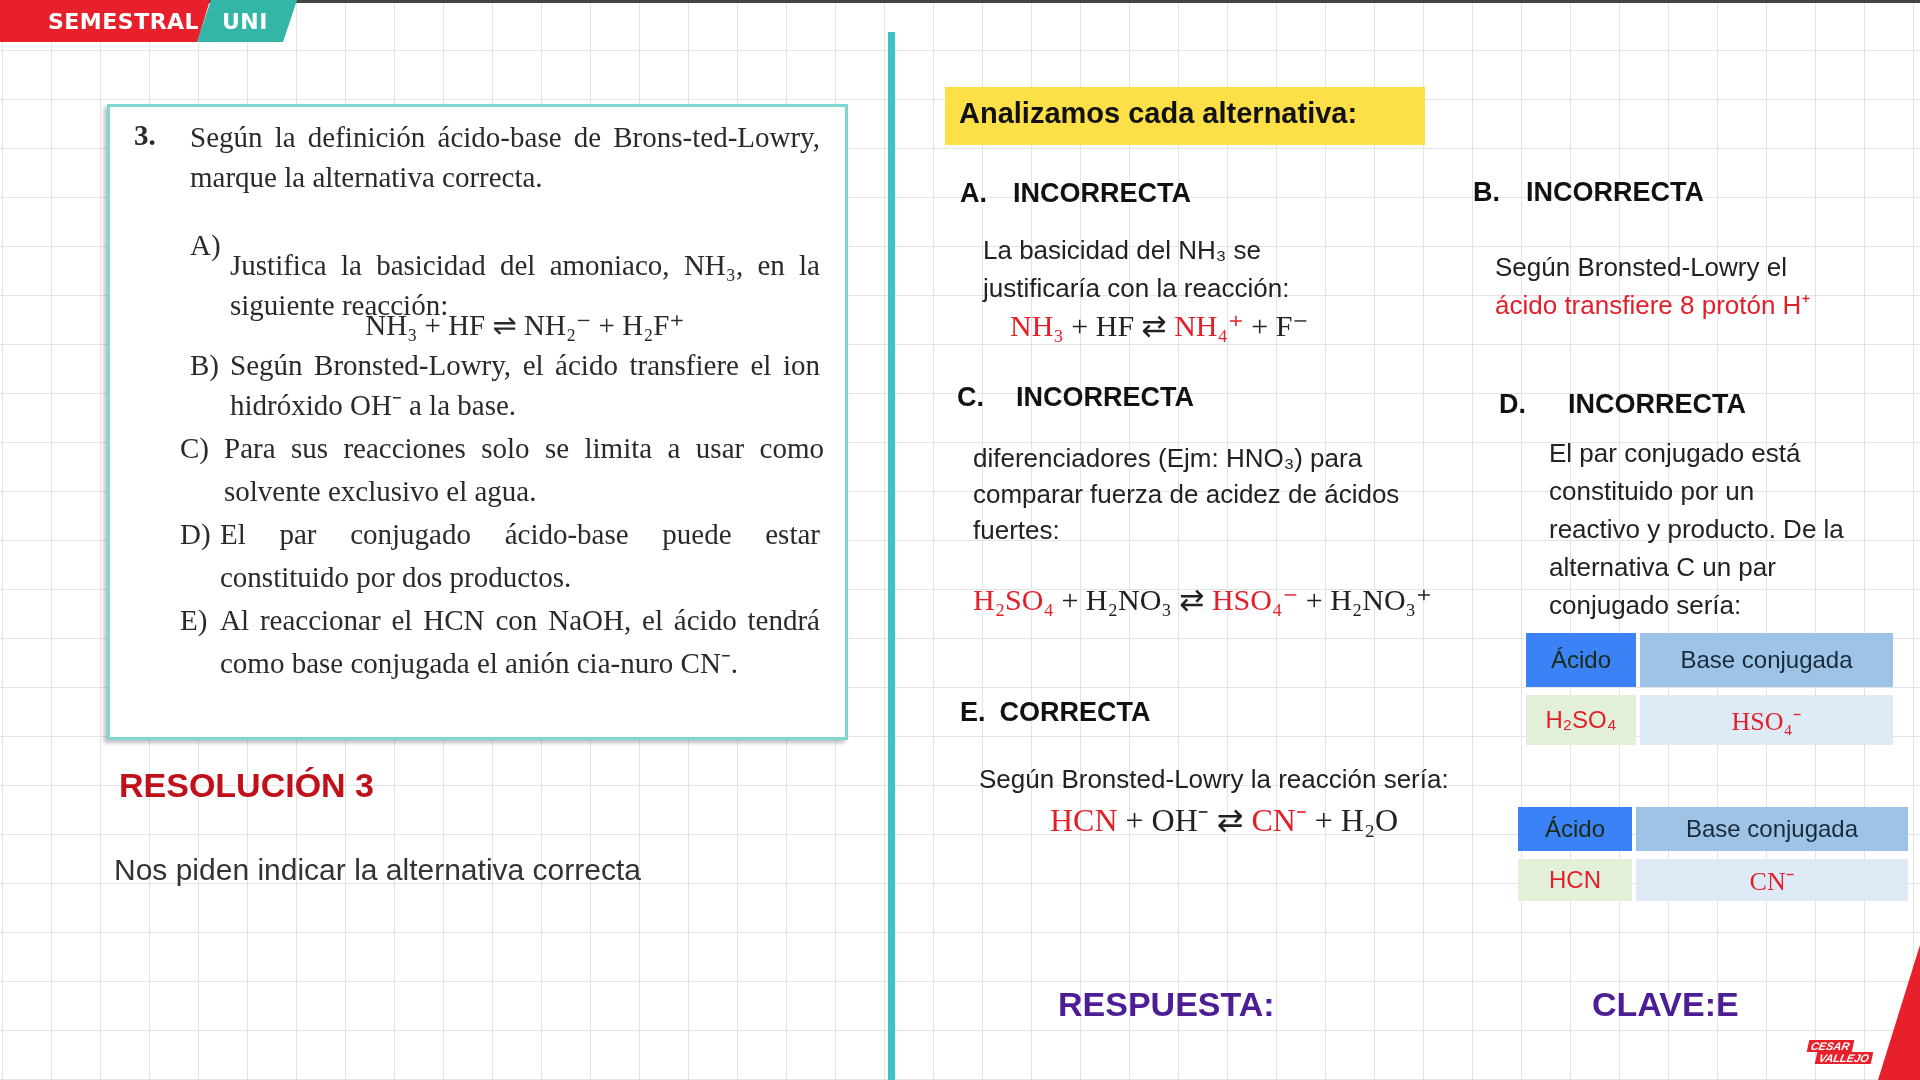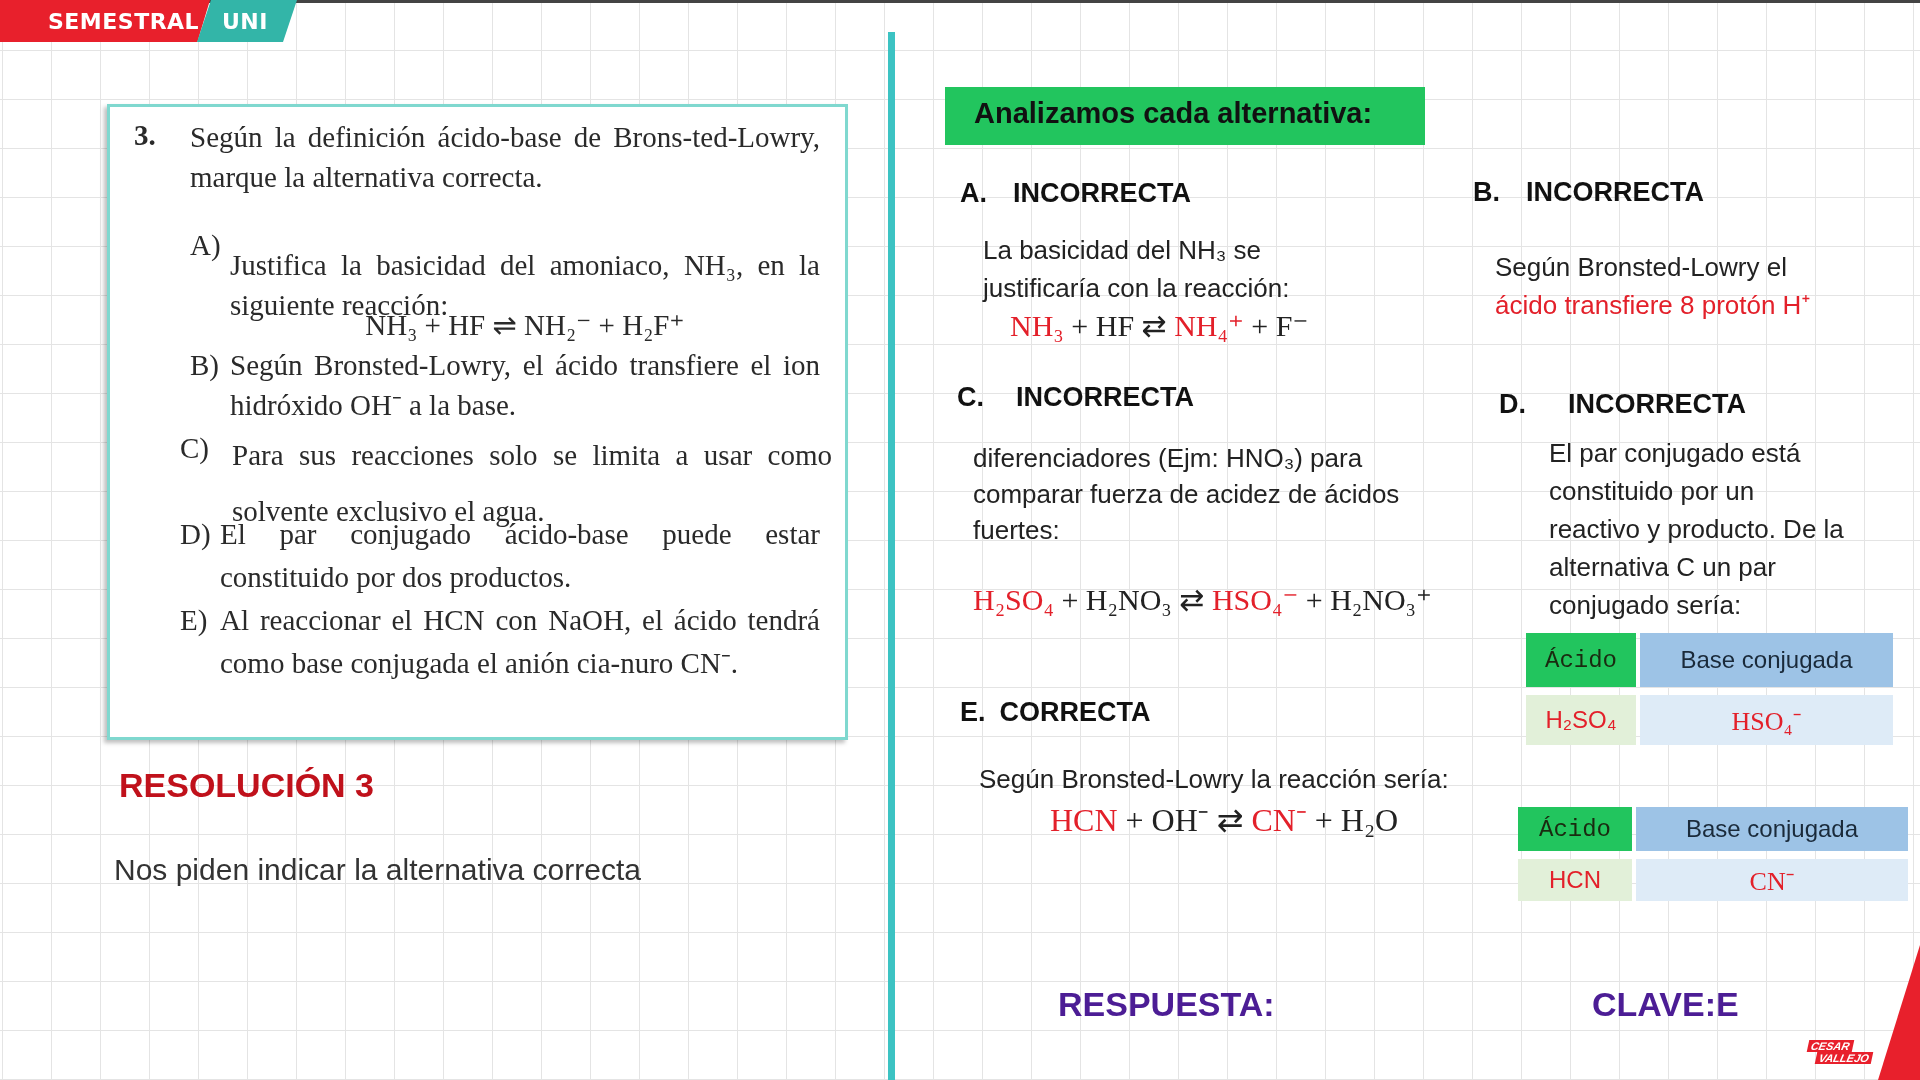"Analizamos cada alternativa:" .analiz { background: #22c55e -> #fde047; padding: 10px 0 0 29px -> 10px 0 0 14px }
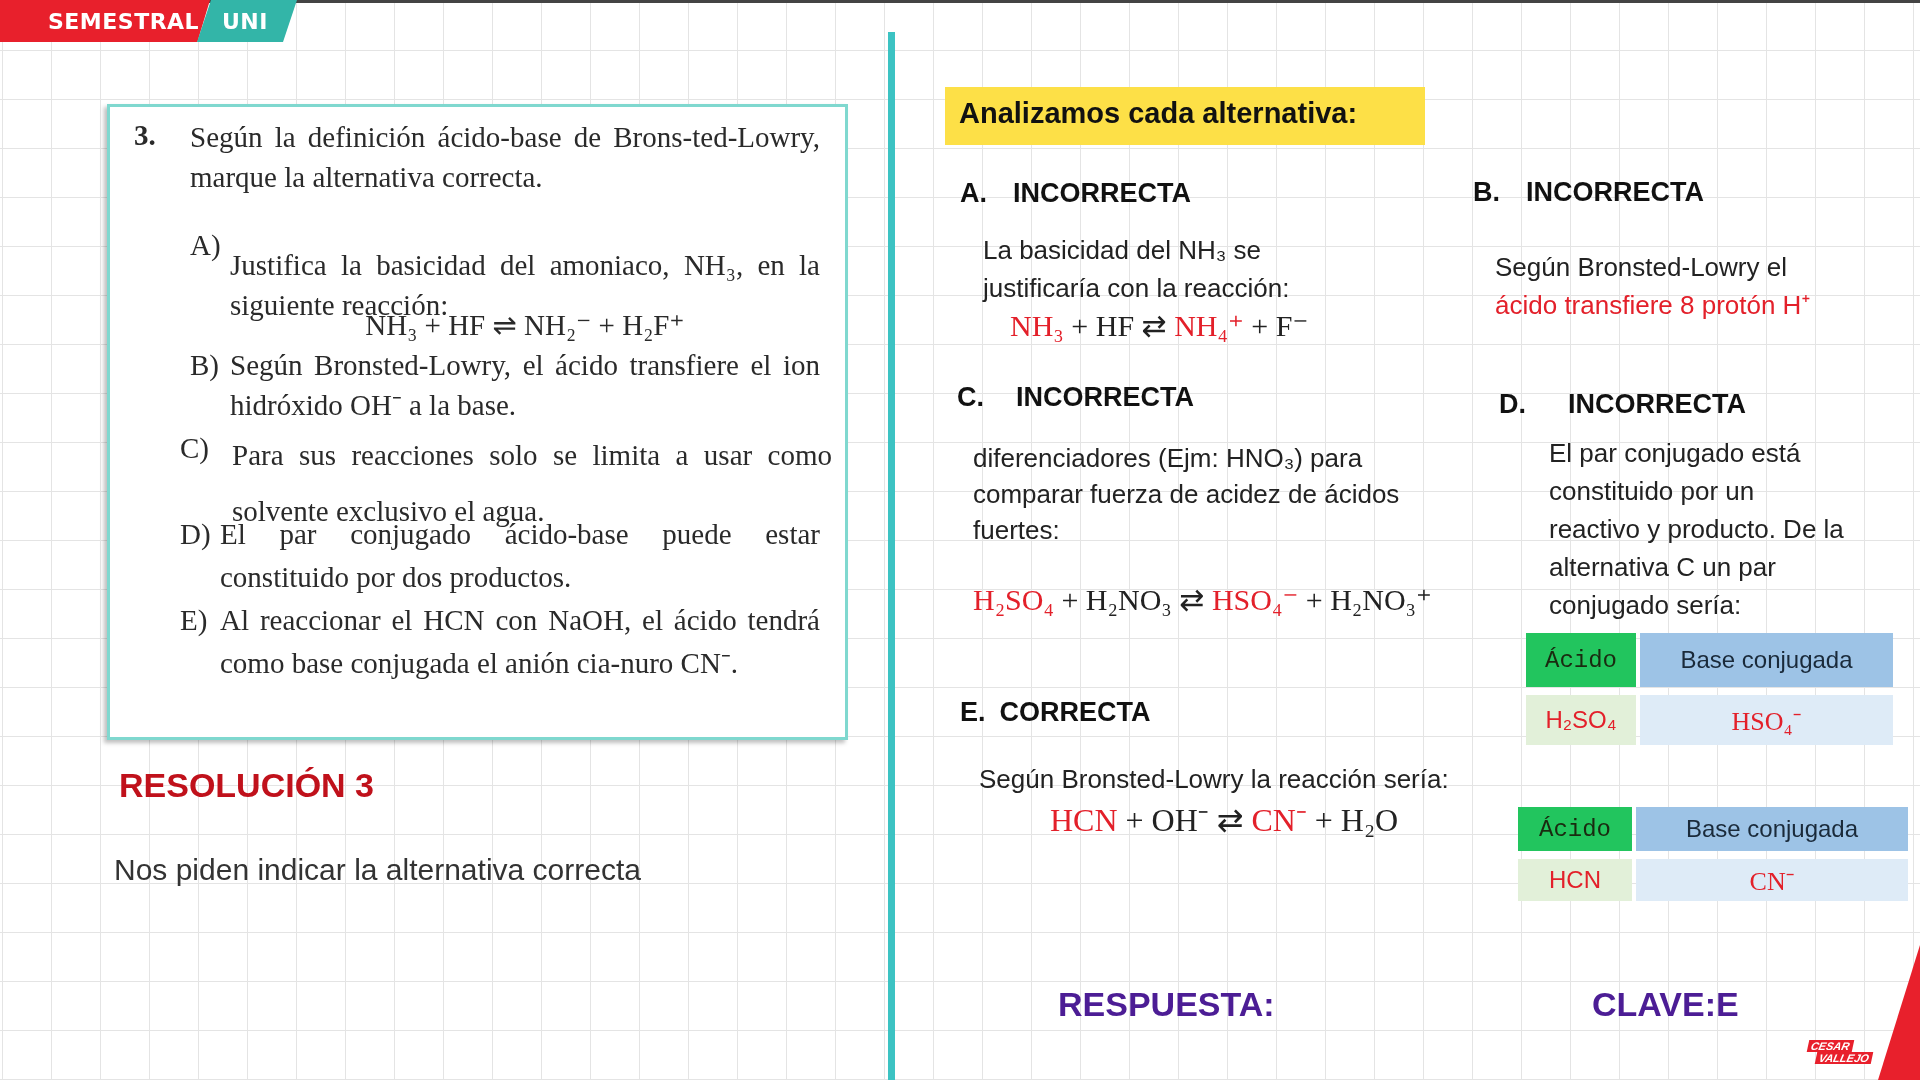"Para sus reacciones solo se" div.body { left: 52px -> 44px; line-height: 56px -> 43px }
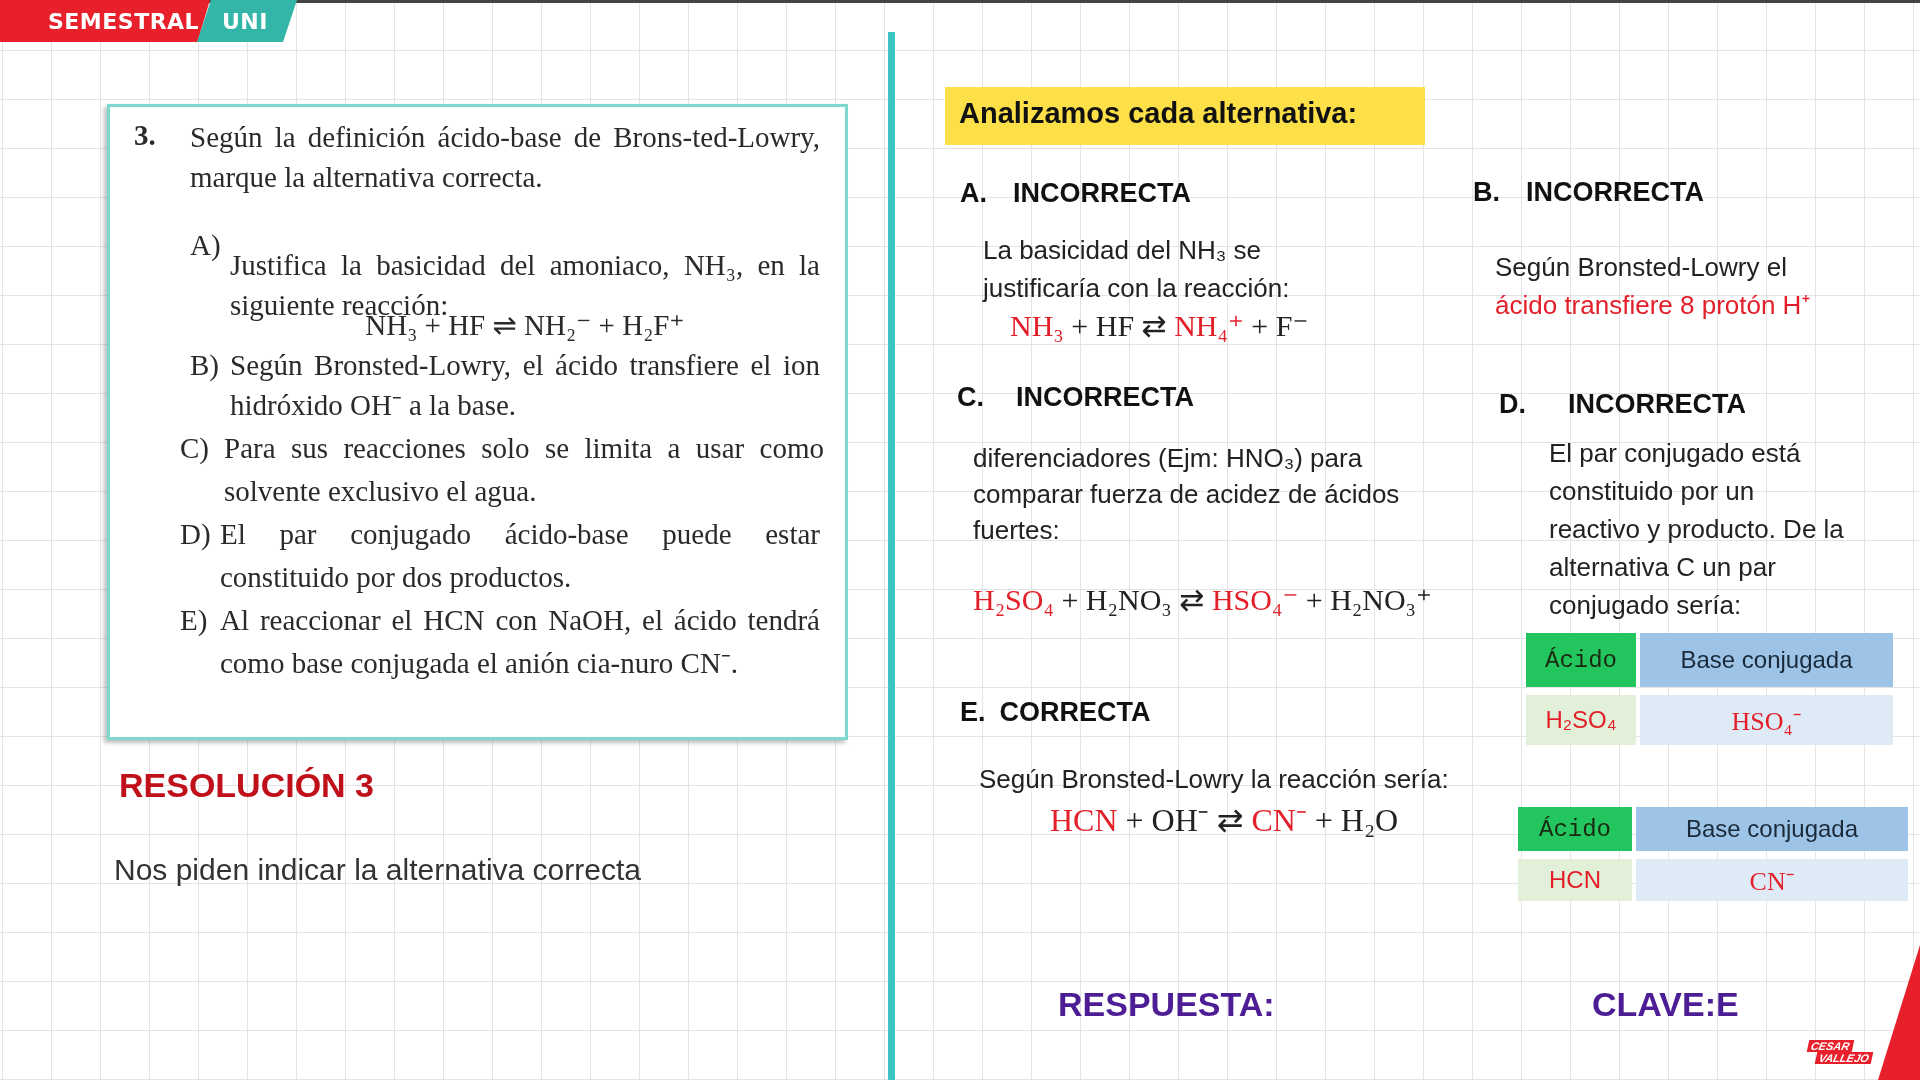"Ácido" .g-h { background: #22c55e -> #3b82f6; font-family: Liberation Mono, monospace -> none }
